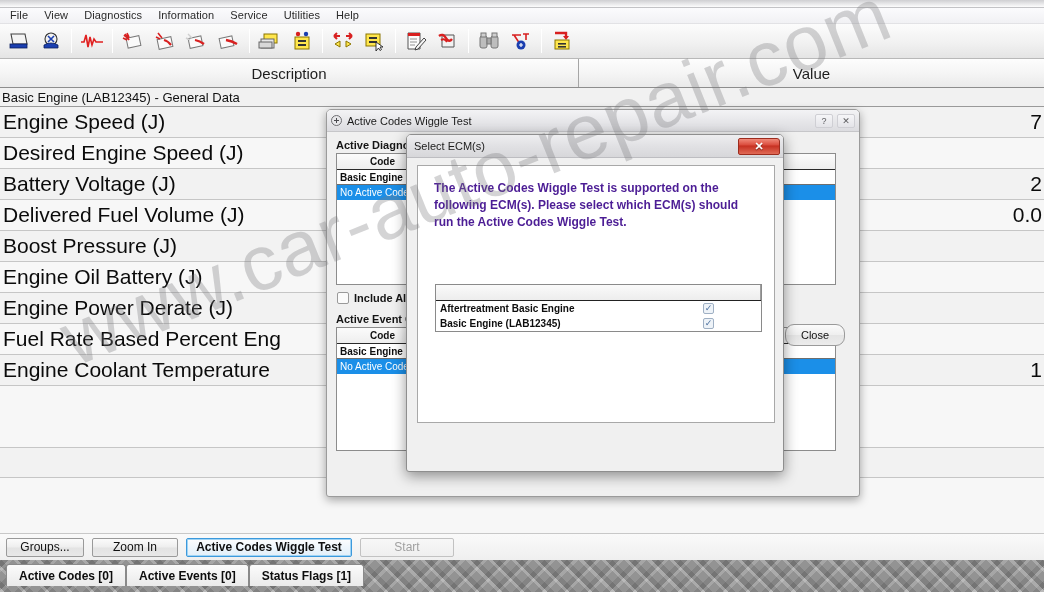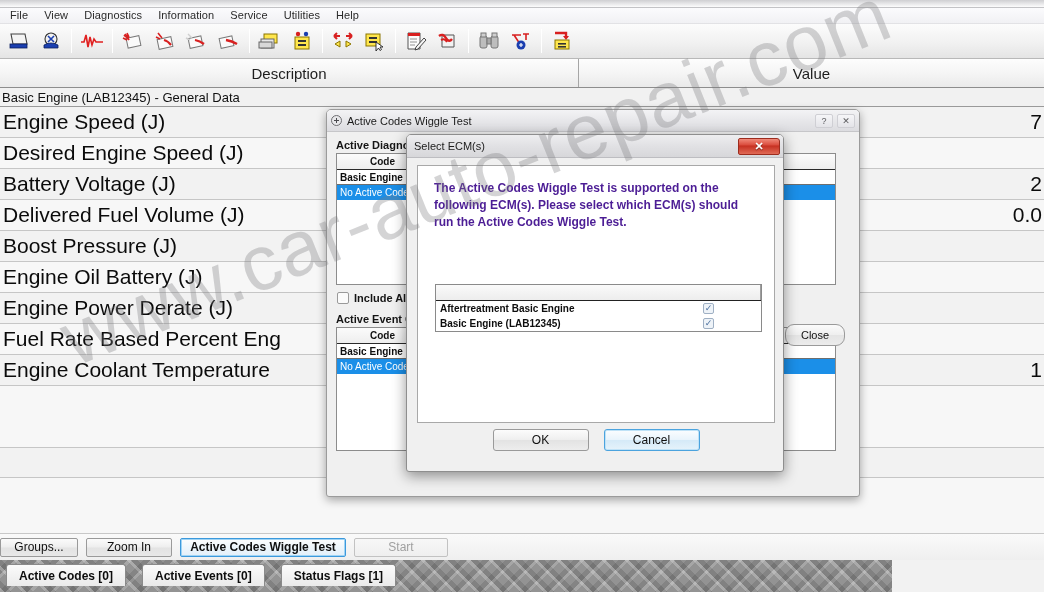"OK" div.dlg2-btns { html: <div> <div>OK</div> <div>Cancel</div> </div> -> none }
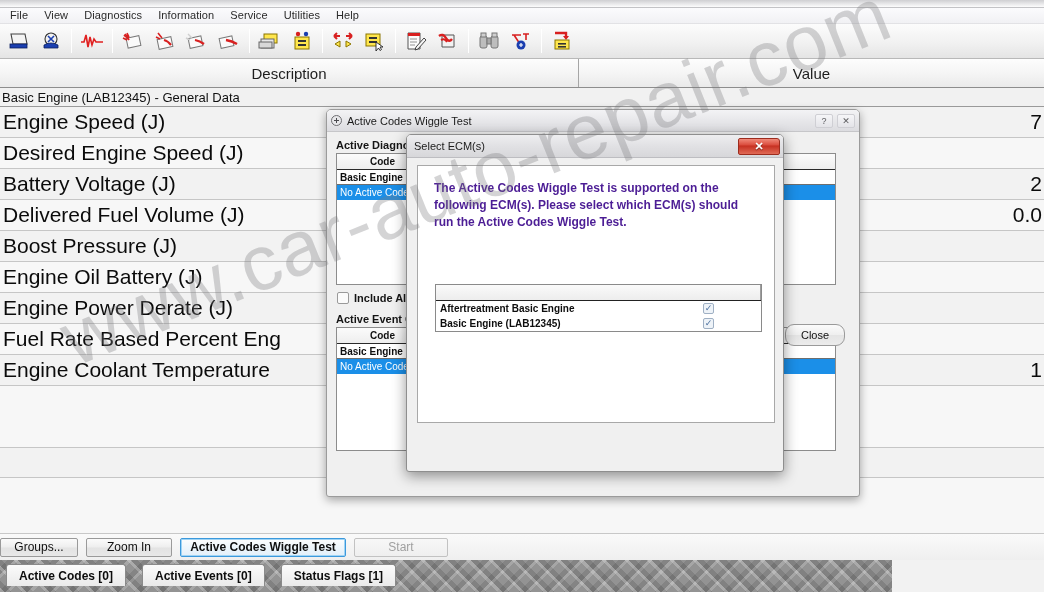"Groups..." .btnstrip { padding-left: none -> 6px }
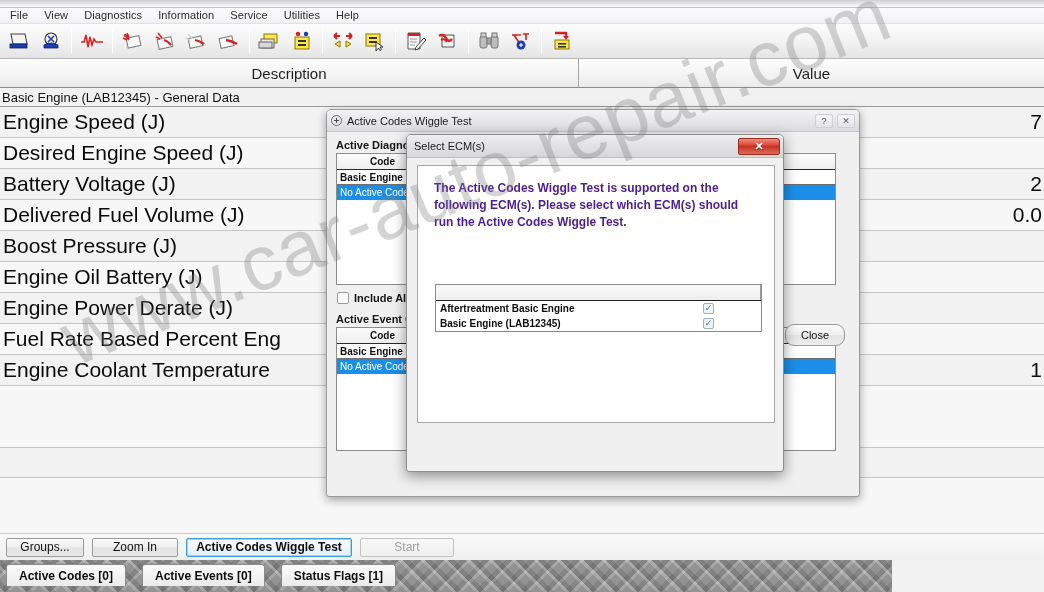"Active Codes [0]" .tabstrip { gap: 16px -> 0; width: 892px -> 1044px }
